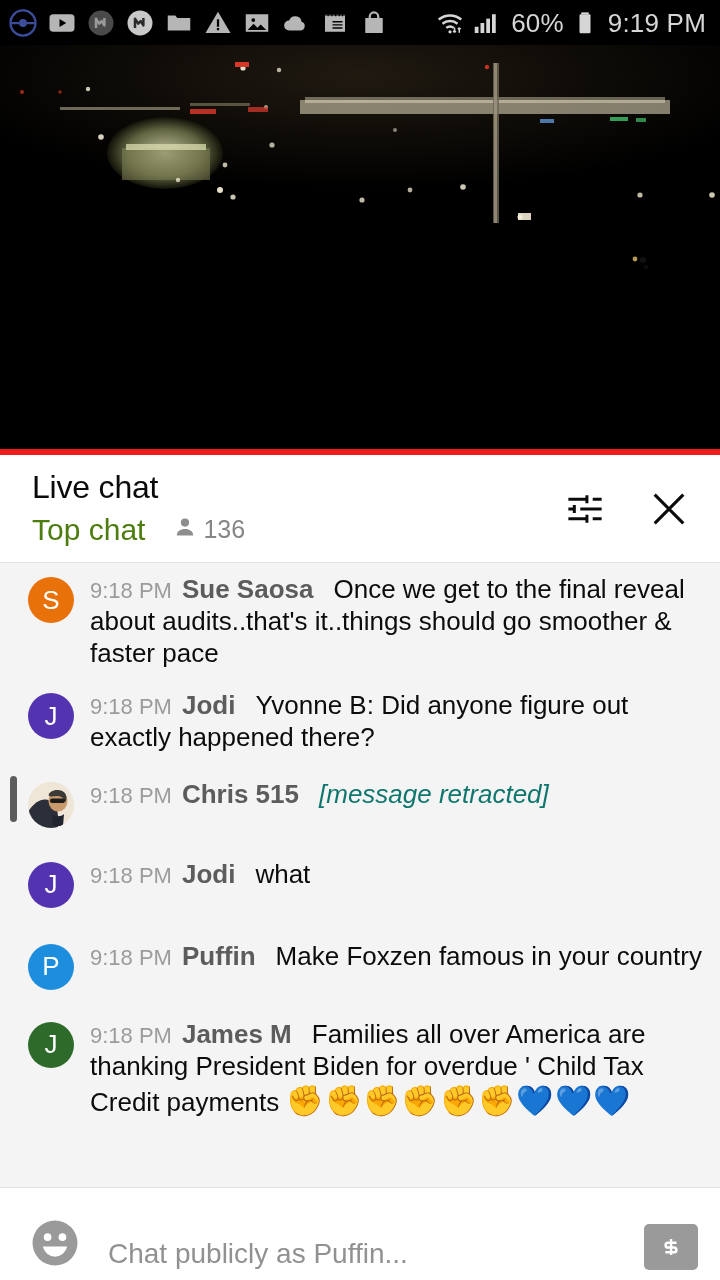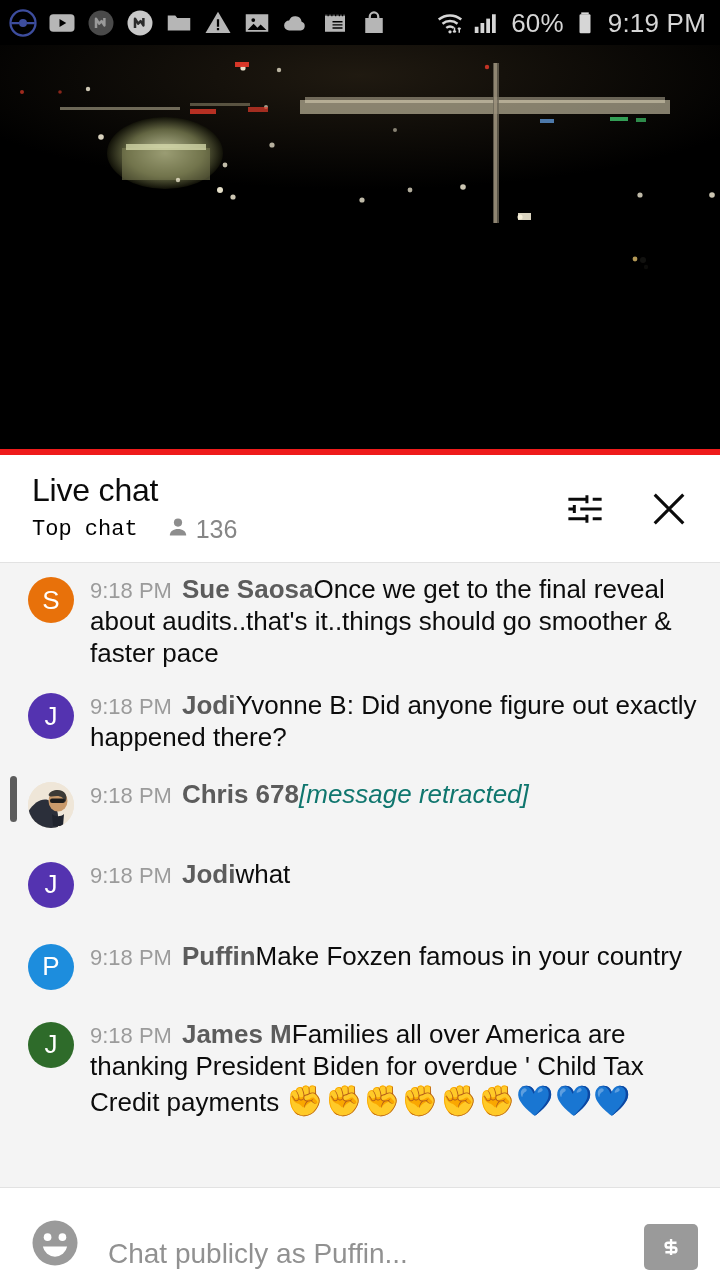"Top chat" .ch-subtext { color: #000000 -> #4d7c0f; font-family: Liberation Mono, monospace -> none; font-size: 22px -> 30px }
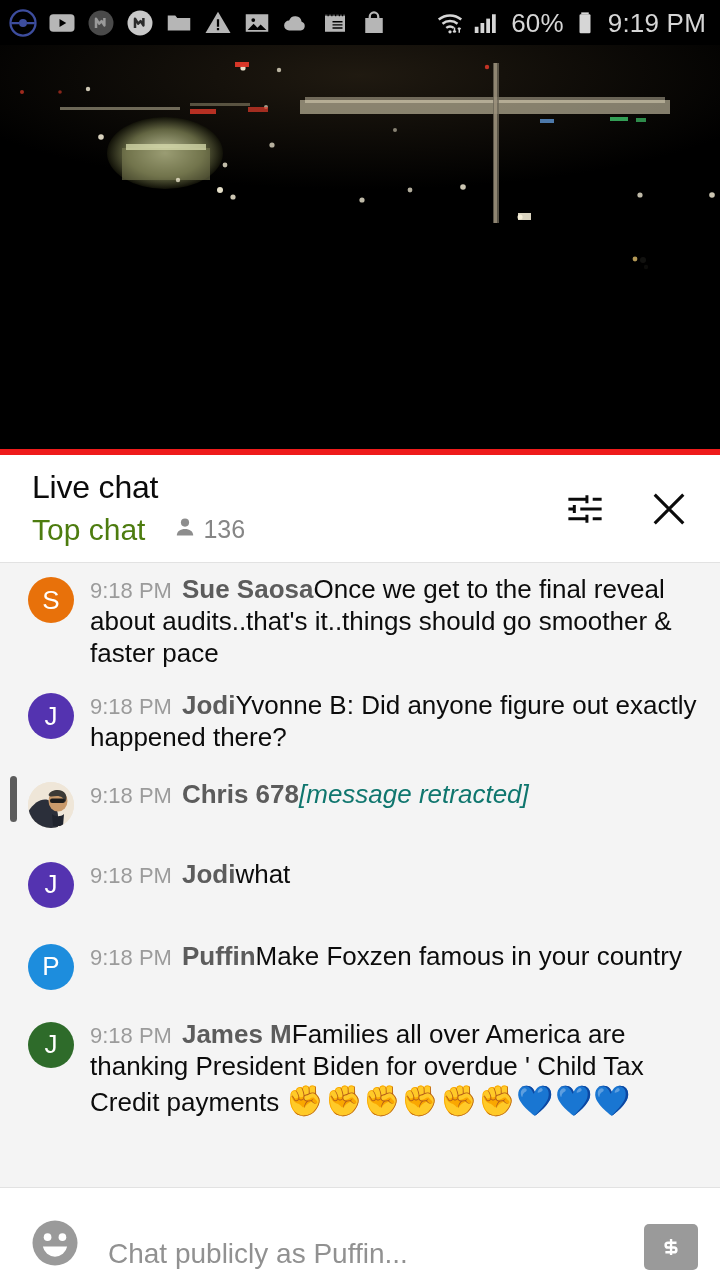"Once we get to the" .text { margin-left: 0 -> 20px }
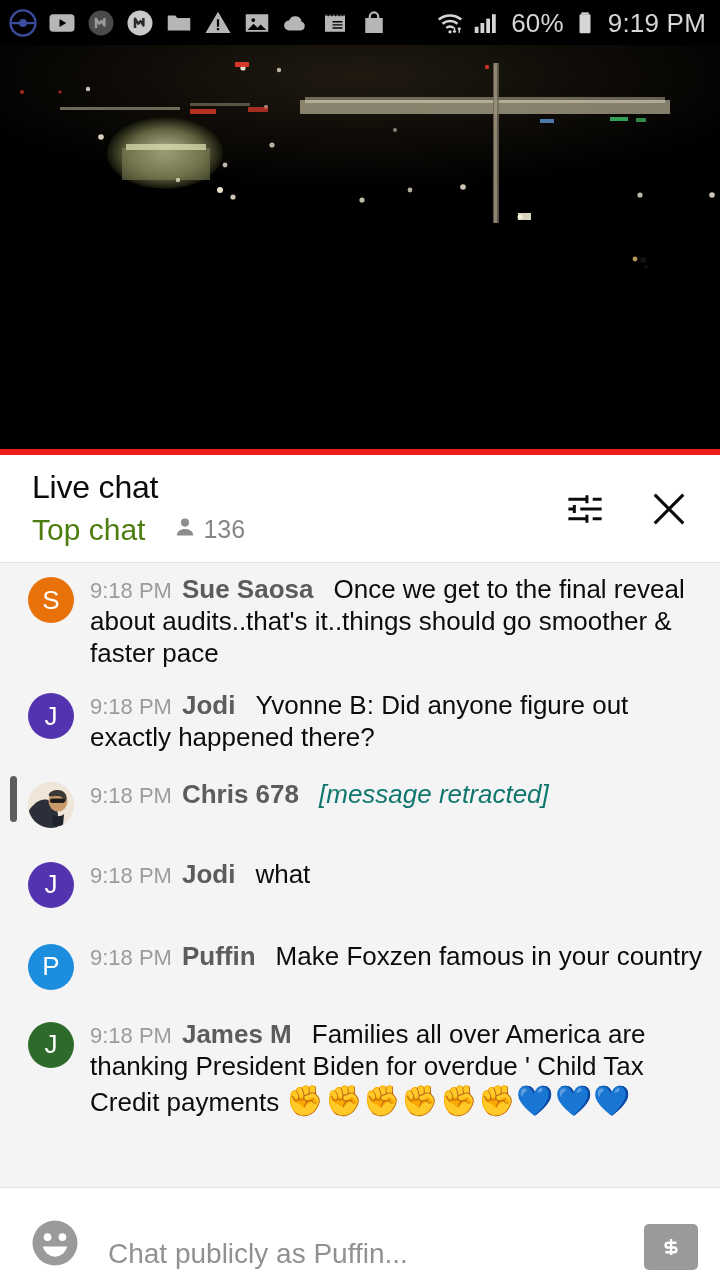"Chris 678" span.author { text: 678 -> 515 }
